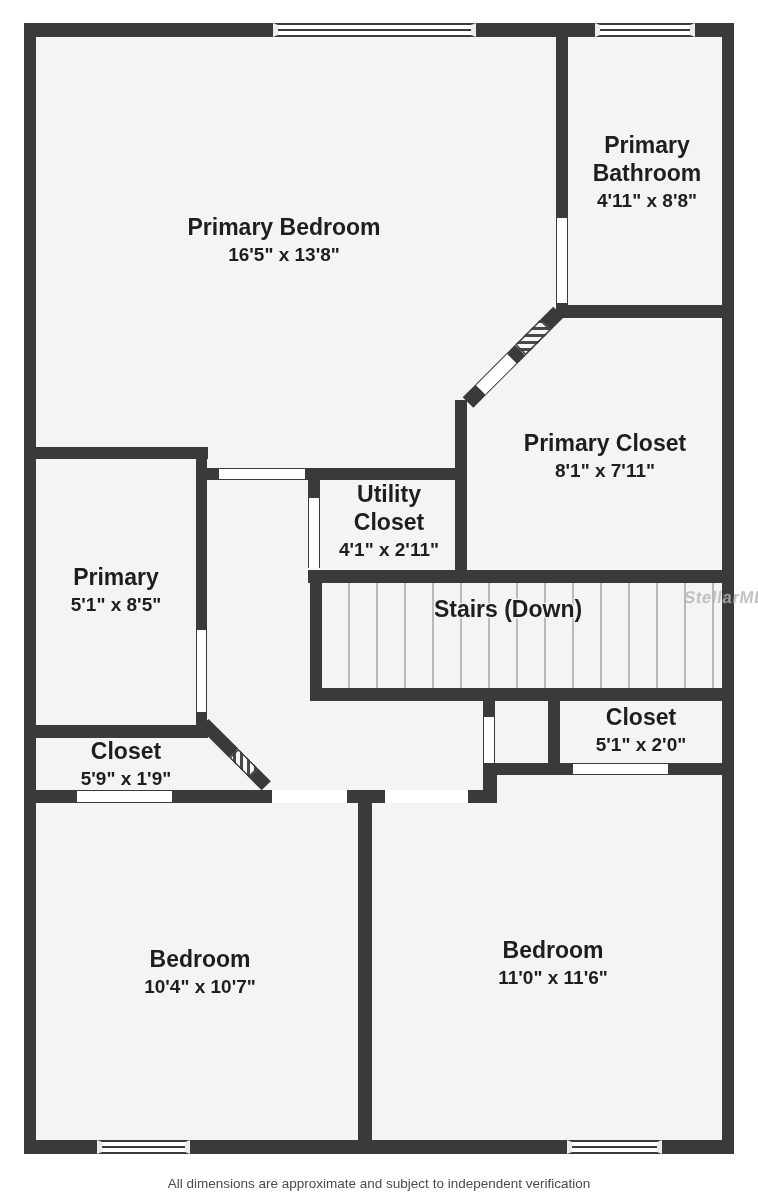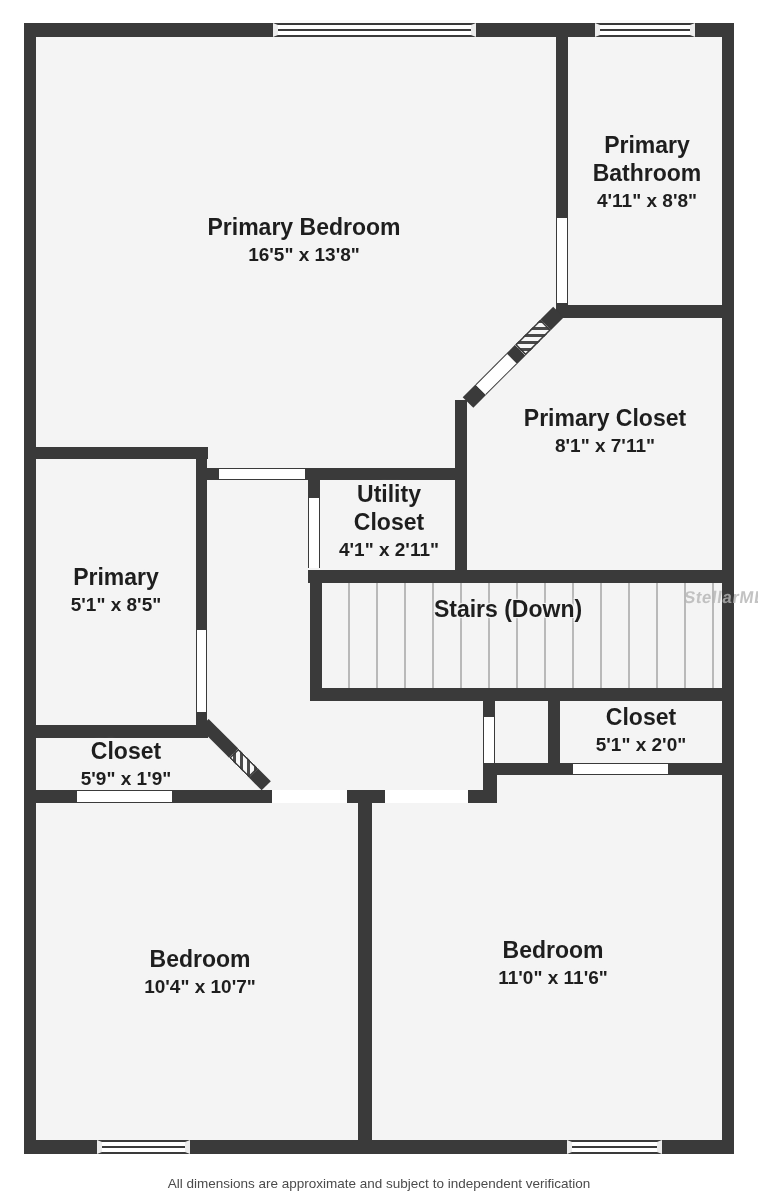"Primary Bedroom" div.room-label { left: 304px -> 284px }
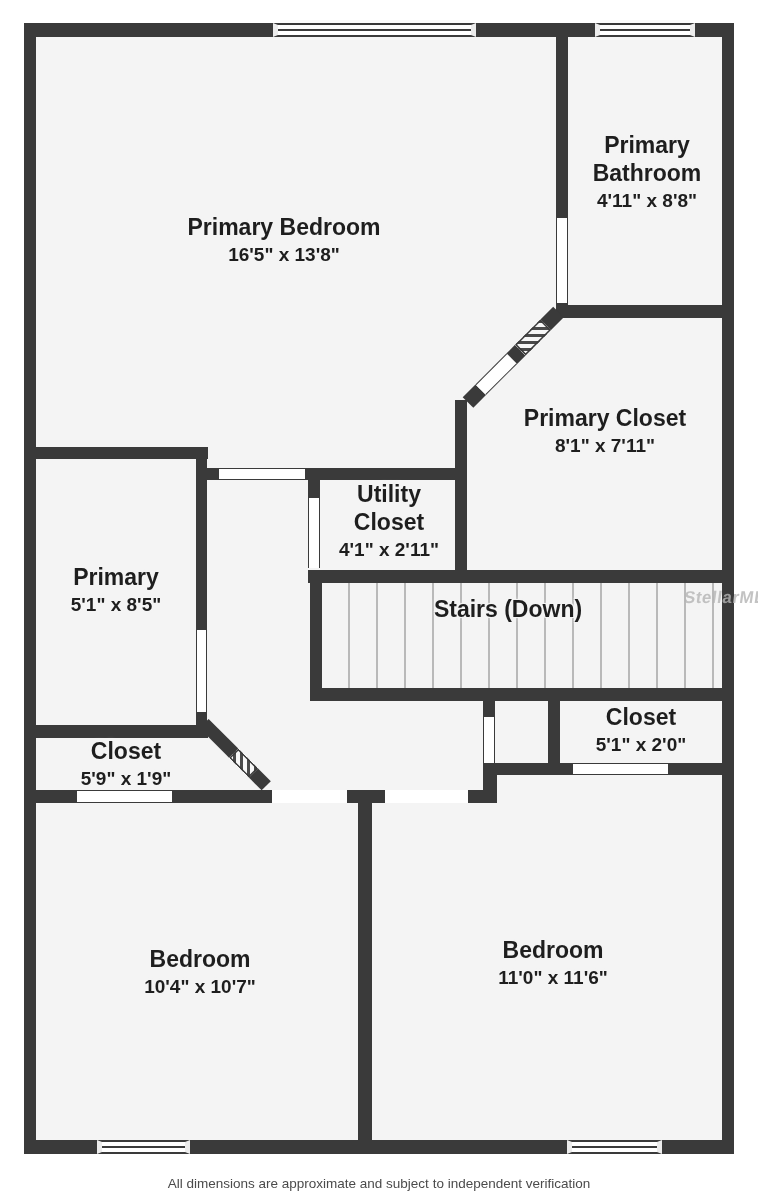"Primary Closet" div.room-label { top: 431px -> 456px }
